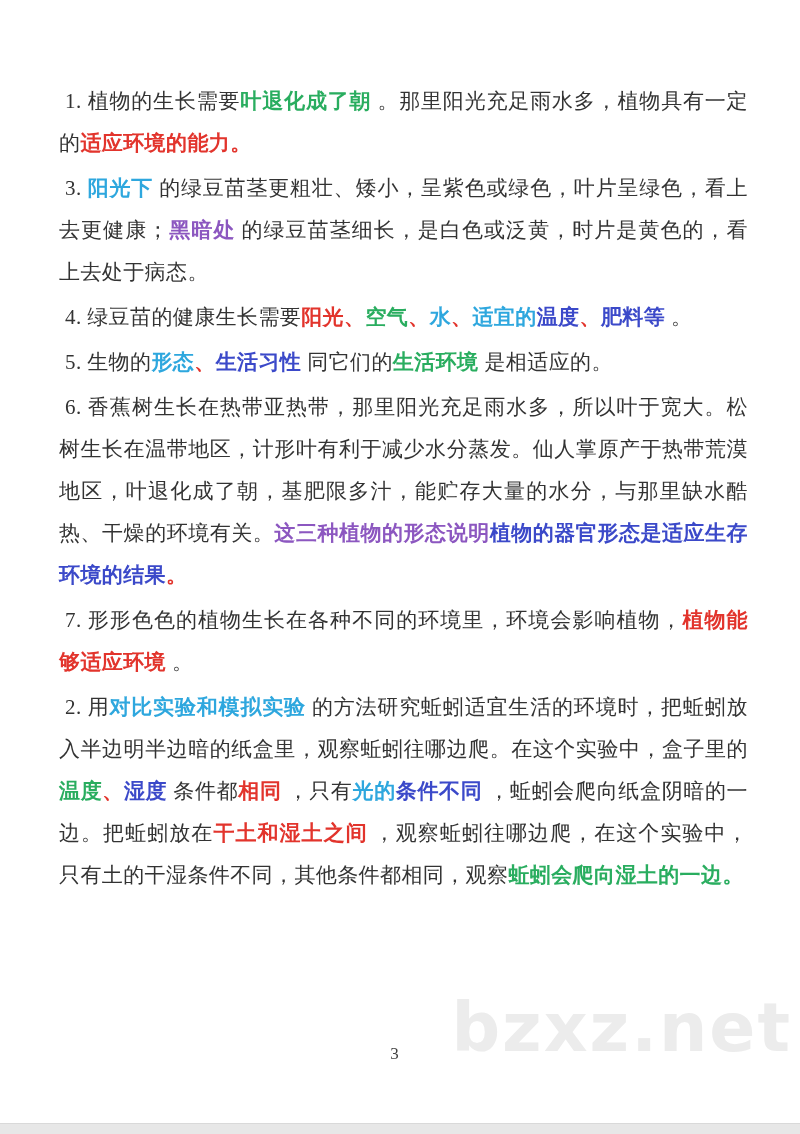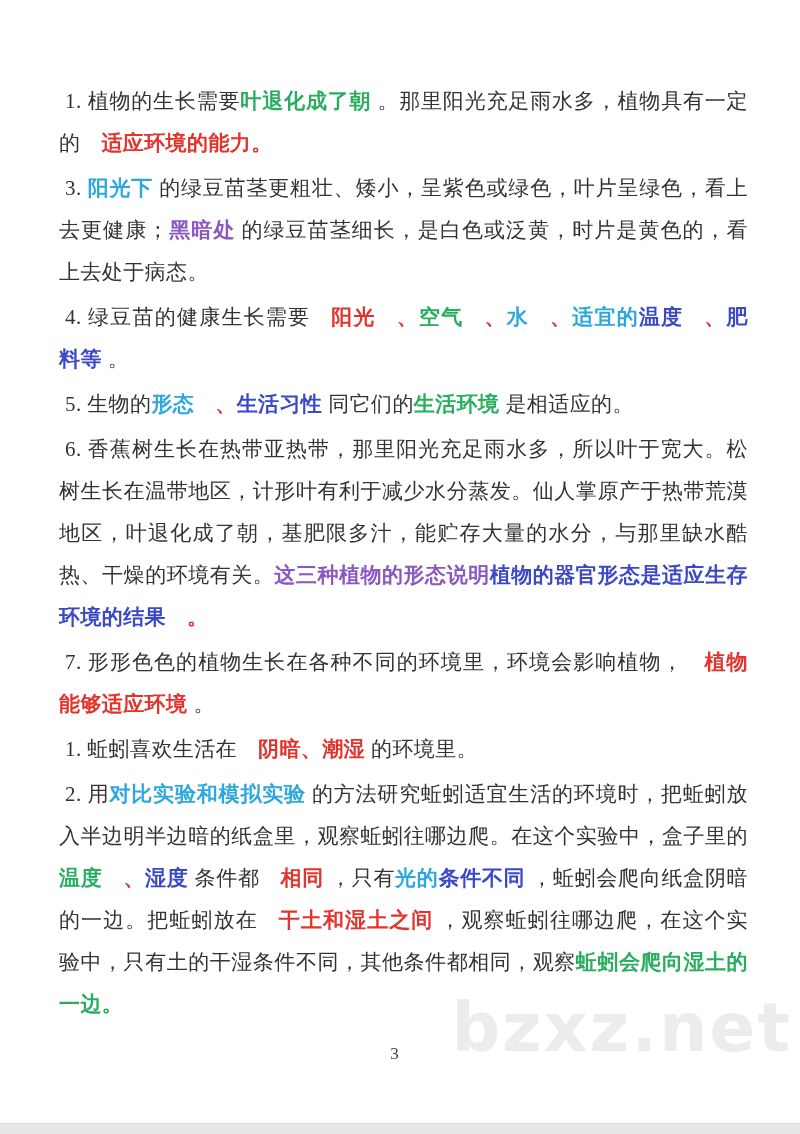"适应环境的能力。" .seg.c-red { margin-left: 21px -> none }
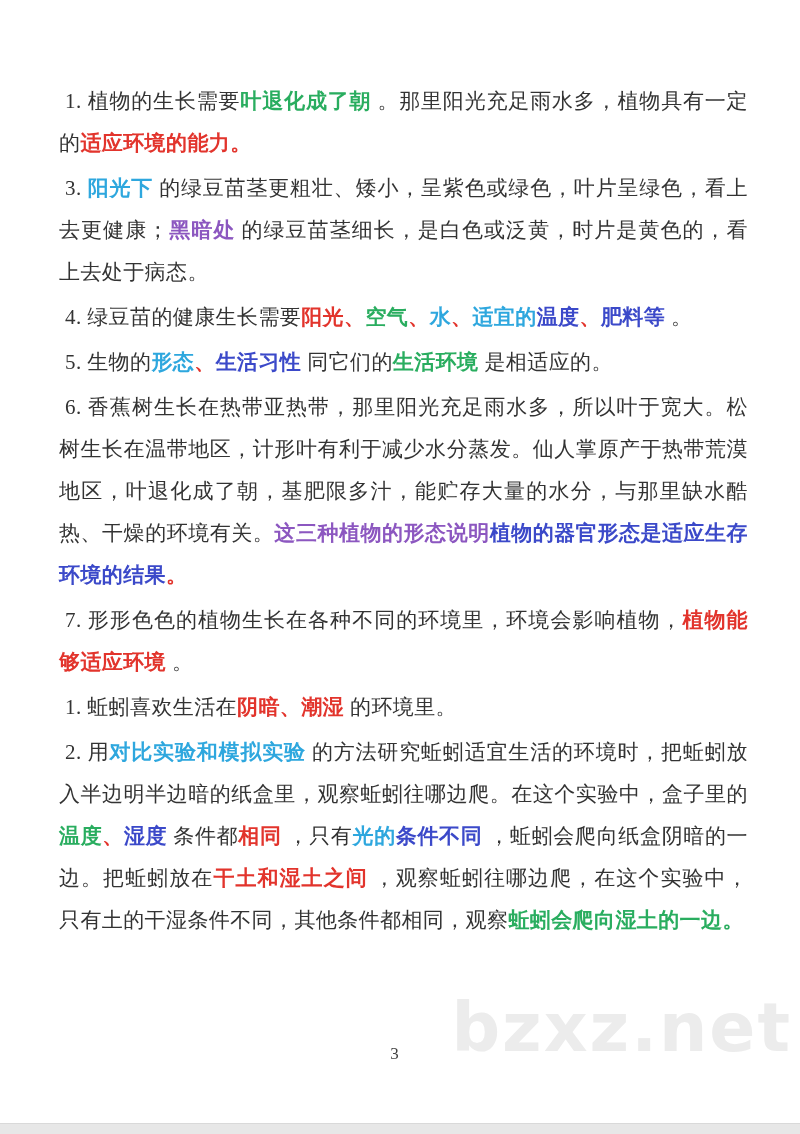"1. 蚯蚓喜欢生活在阴暗、潮湿 的环境里。" p.para { html: <p><span>1. 蚯蚓喜欢生活在</span><span>阴暗、潮湿</span><span>的环境里。</span></p> -> none }
